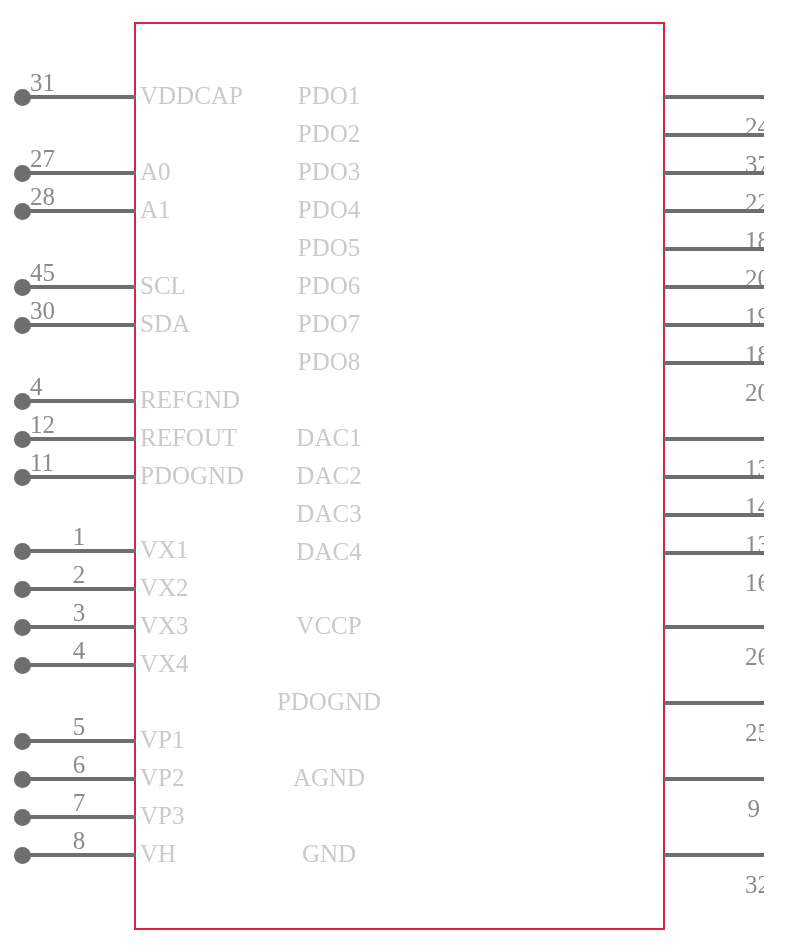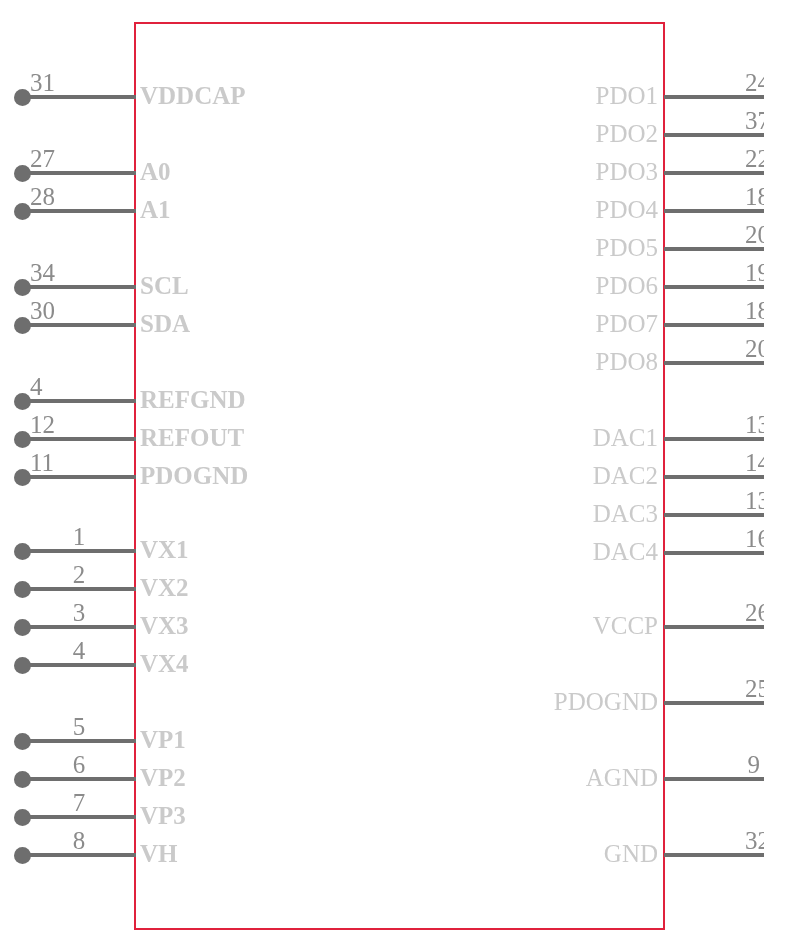"VDDCAP" .pin.left .pin-name { font-weight: bold -> none }
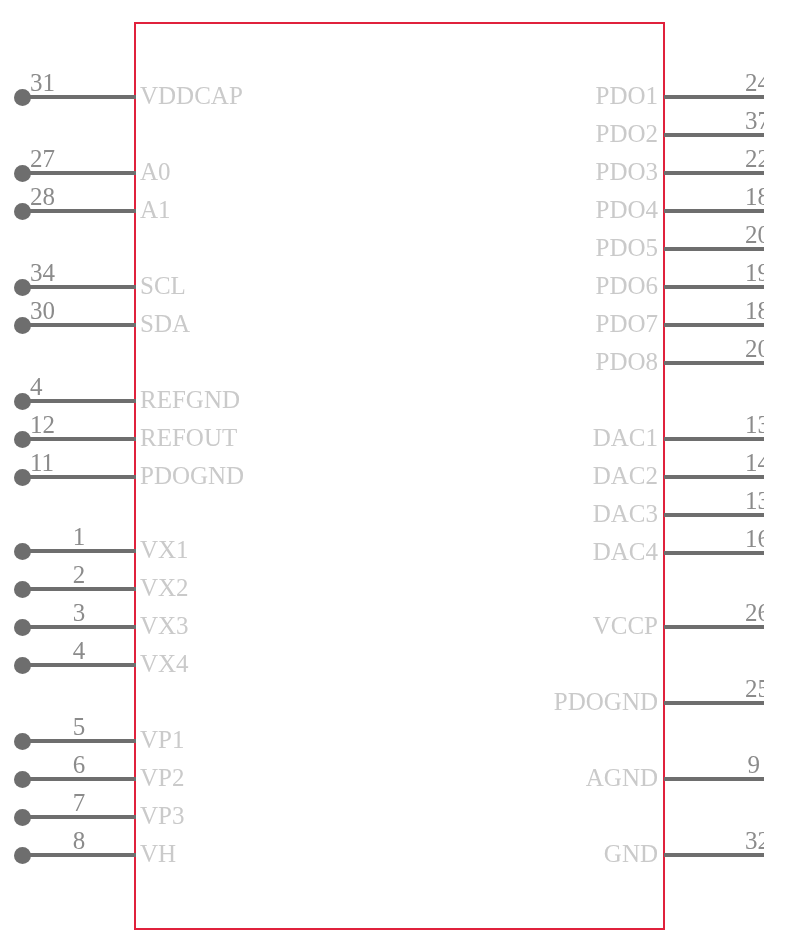"PDO1" .pin.right .pin-name { text-align: right -> center }
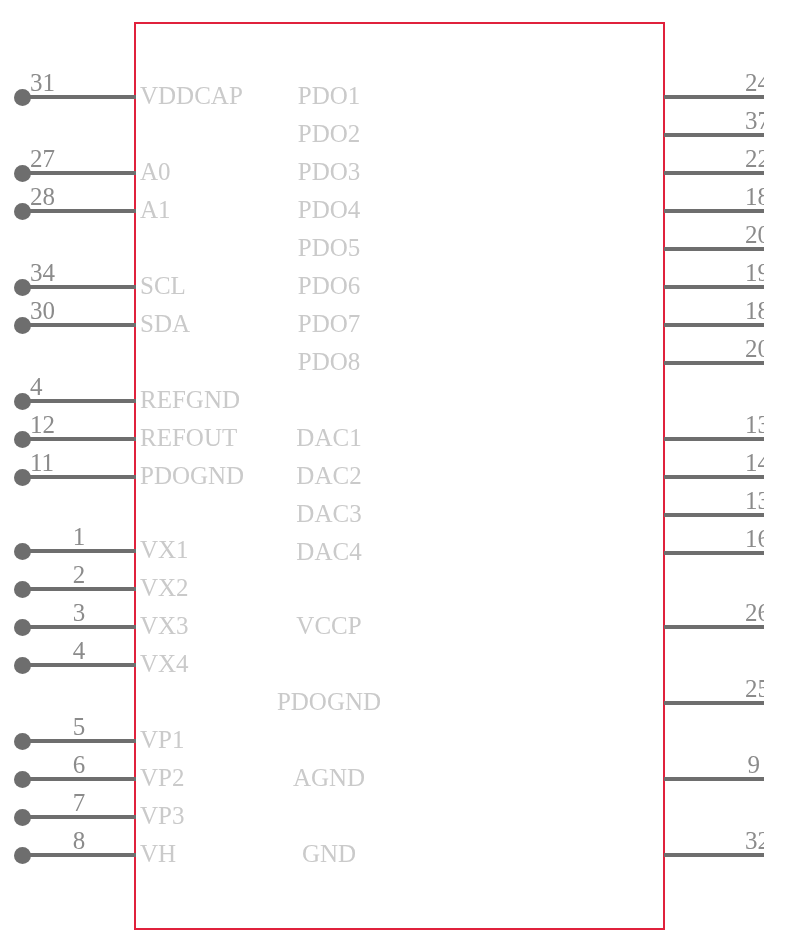"24" .pin.right .pin-number { margin-top: none -> 44px }
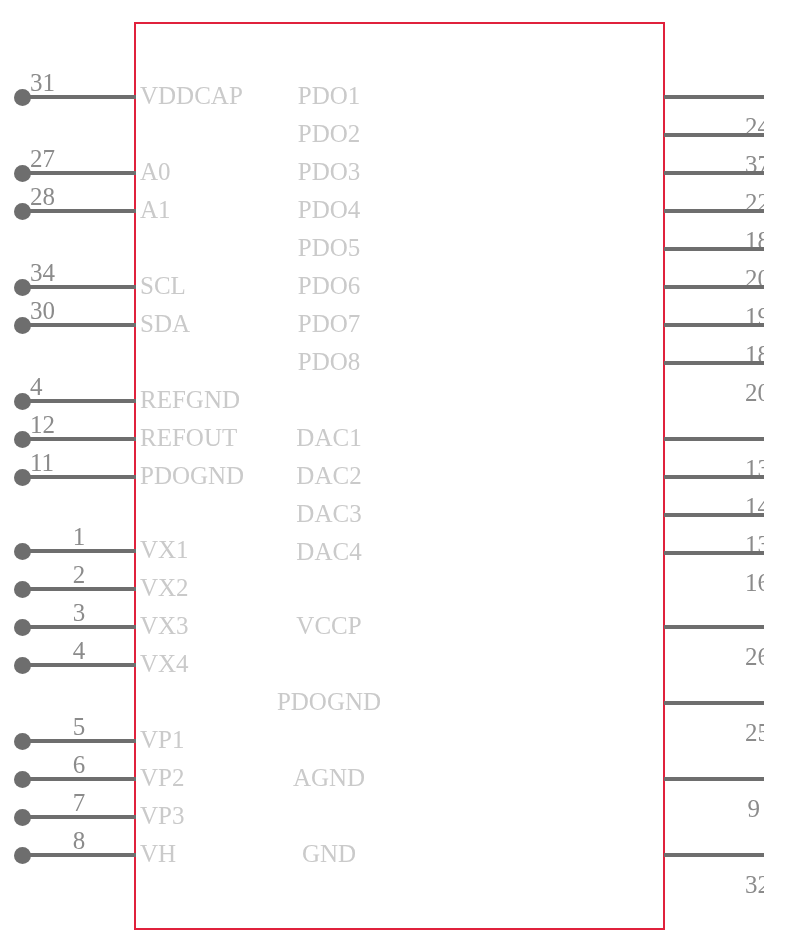"34" div.pin-number { text: 34 -> 45 }
